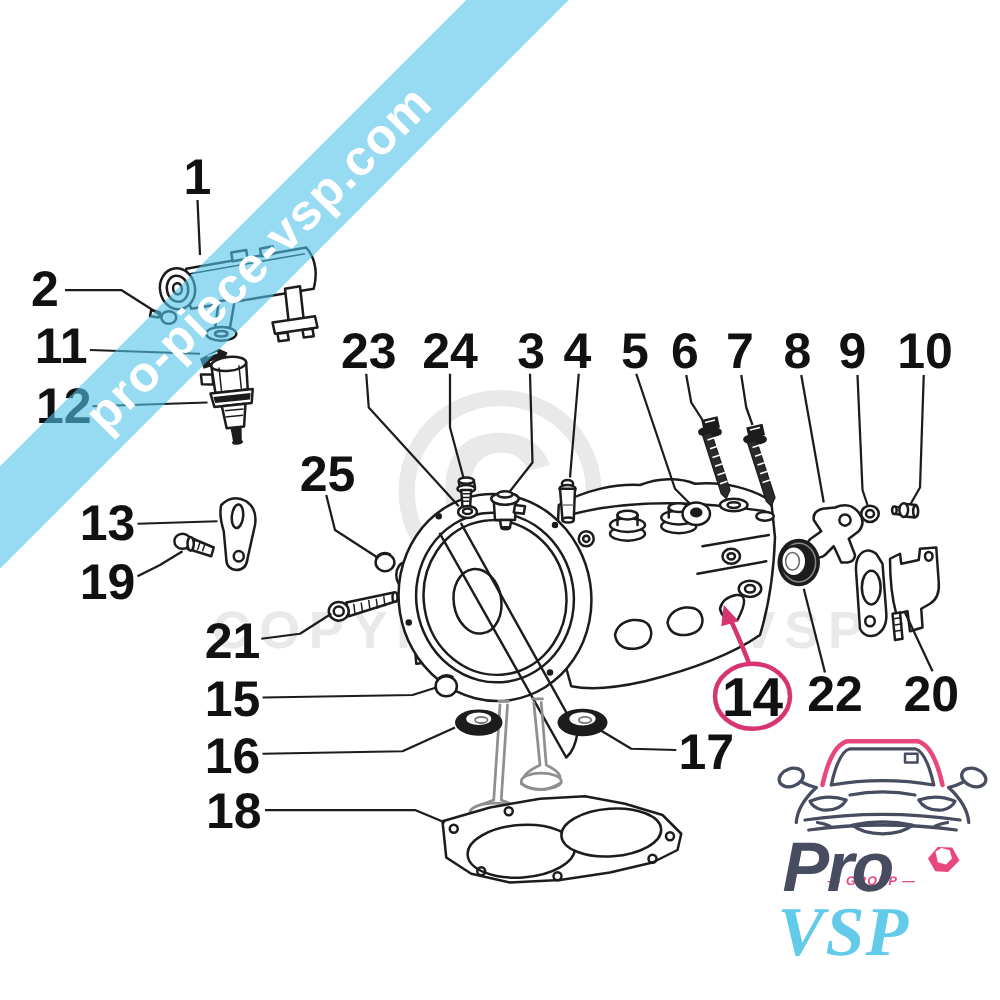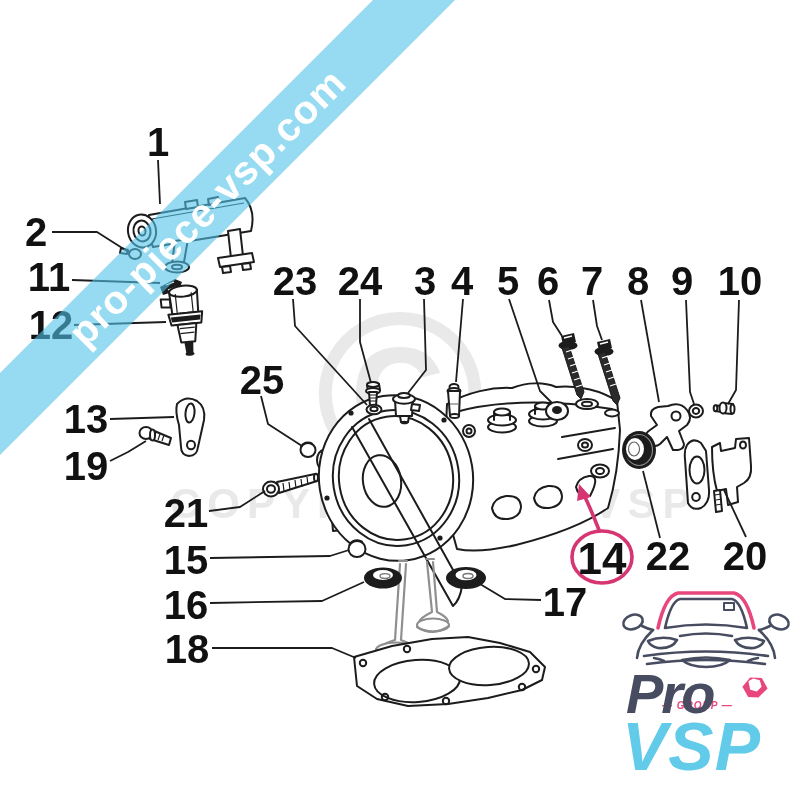"VSP" .logo .vsp { font-family: none -> Liberation Serif, serif; font-size: 68px -> 56px }
